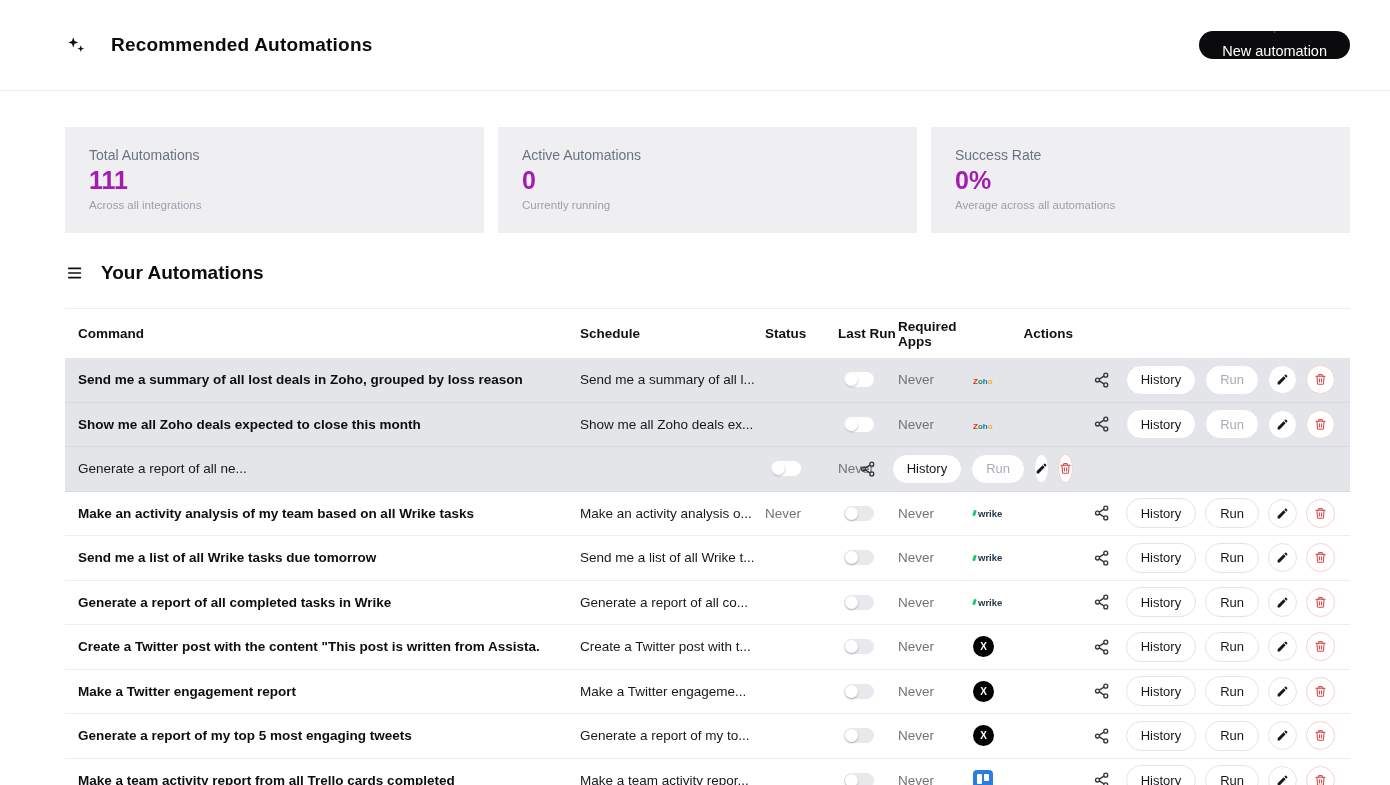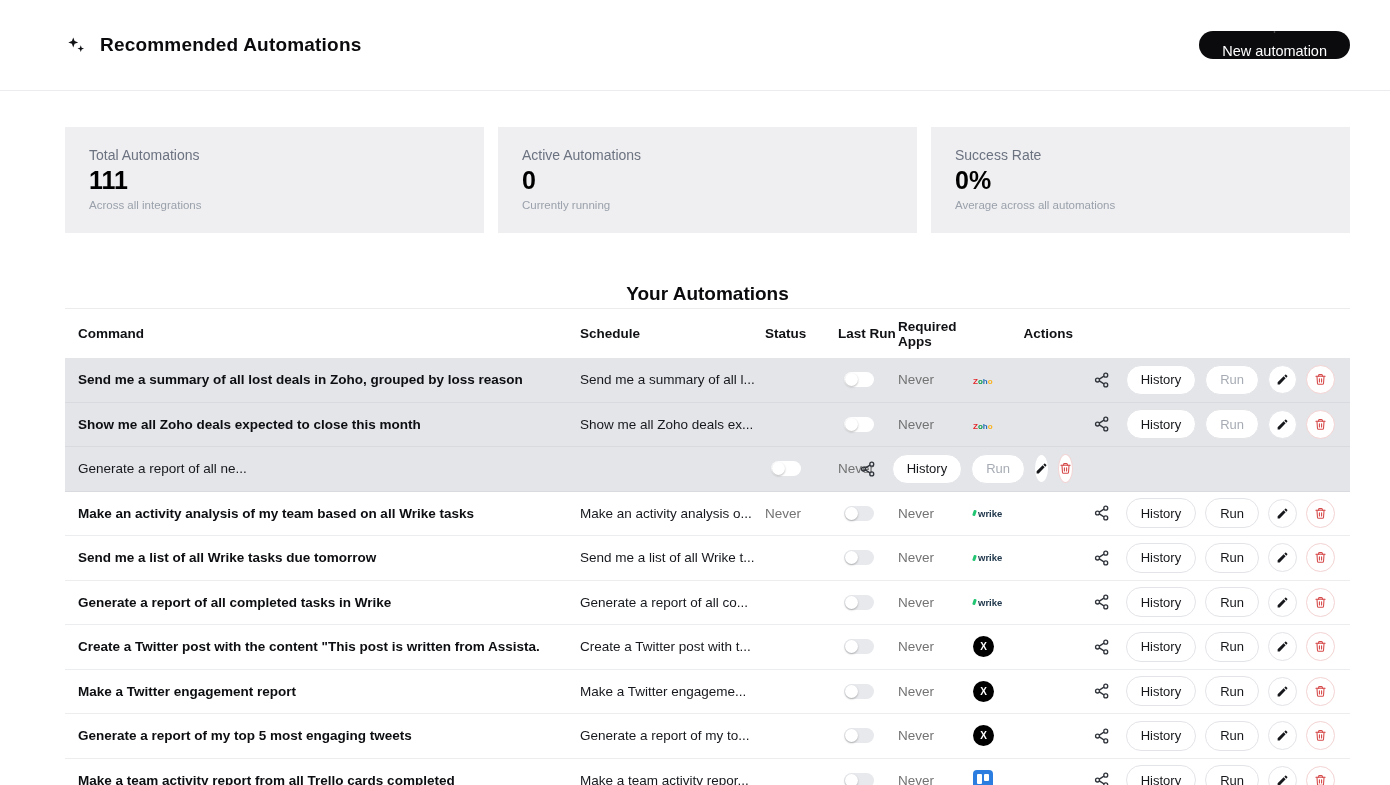"Recommended Automations" .title-wrap { gap: 13px -> 24px }
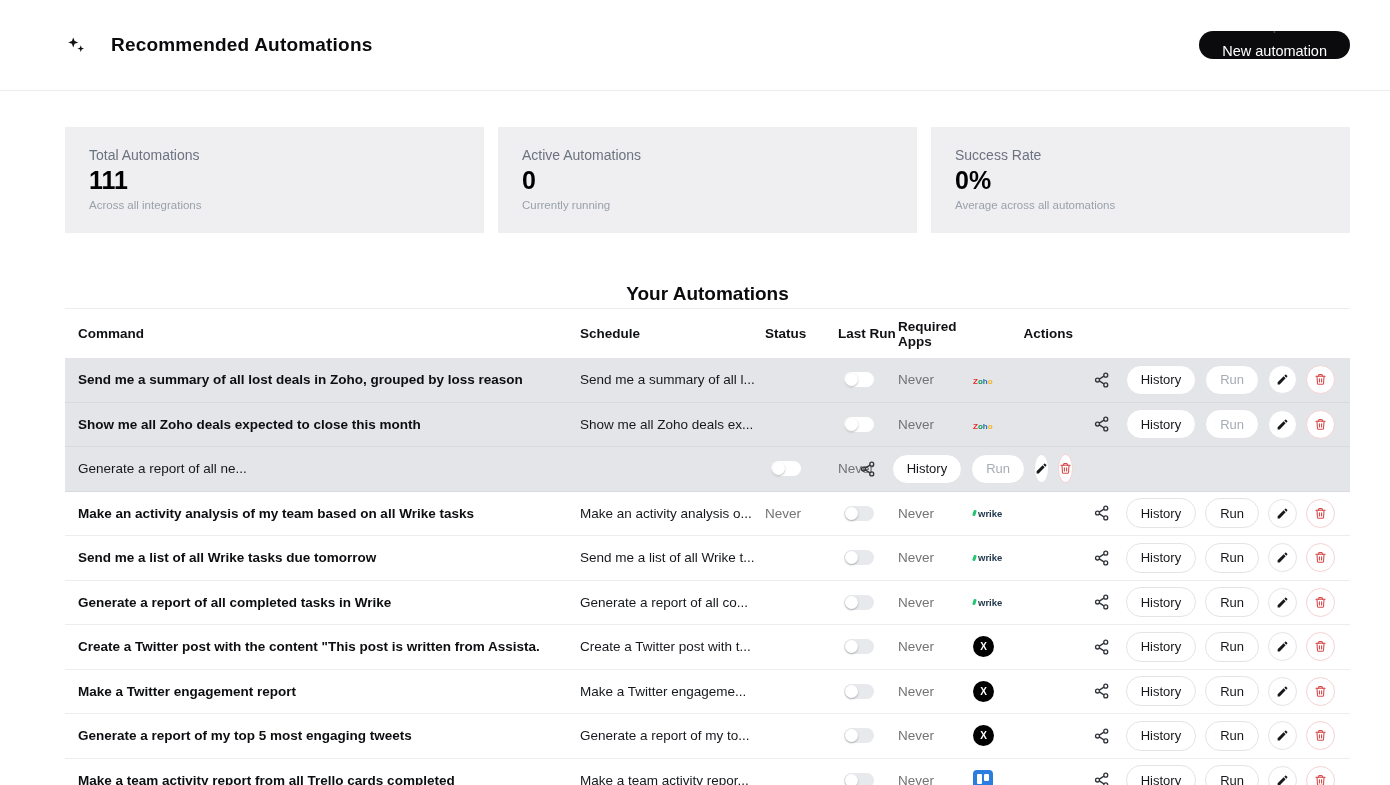"111" .stat-value { color: #000000 -> #a21caf }
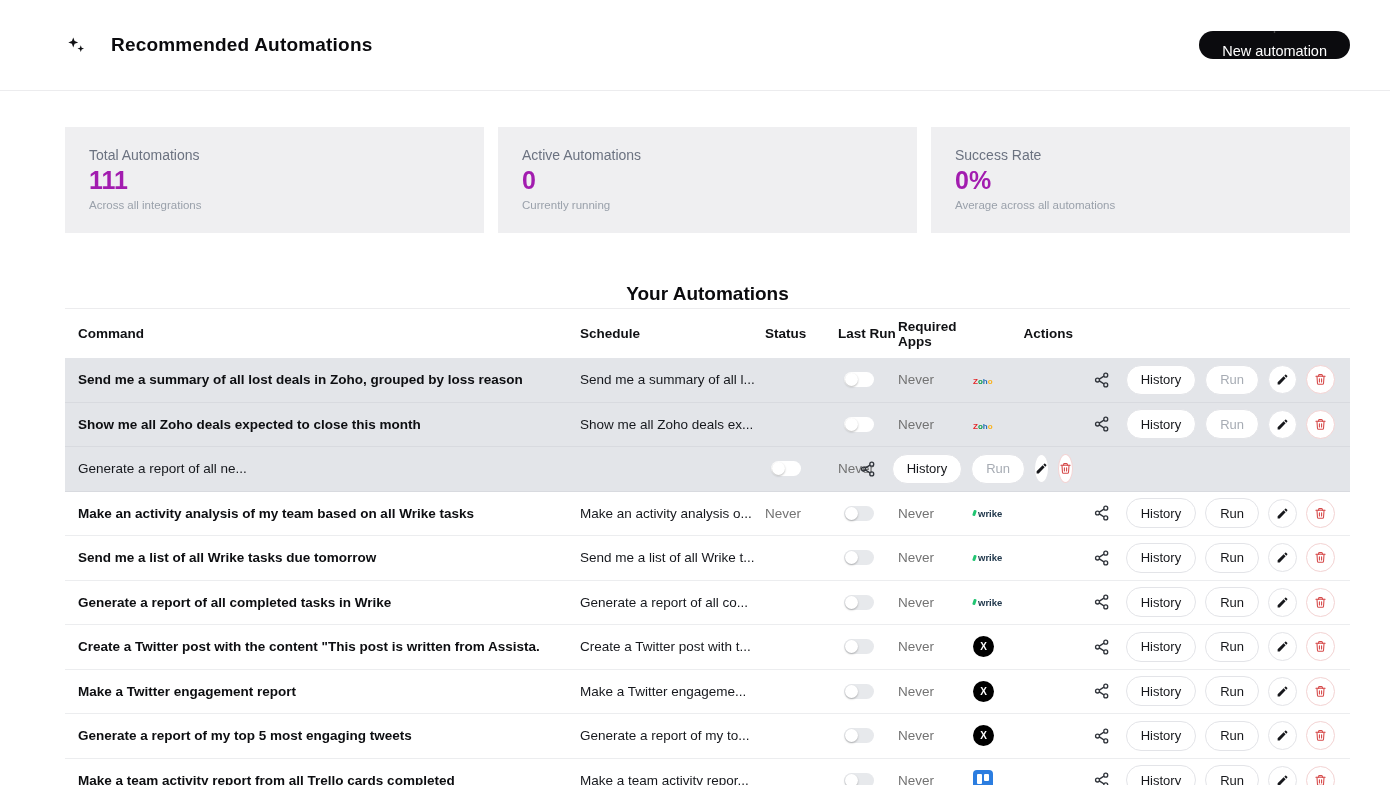"Your Automations" .section-head { flex-direction: column -> none; gap: 24px -> 16px }
